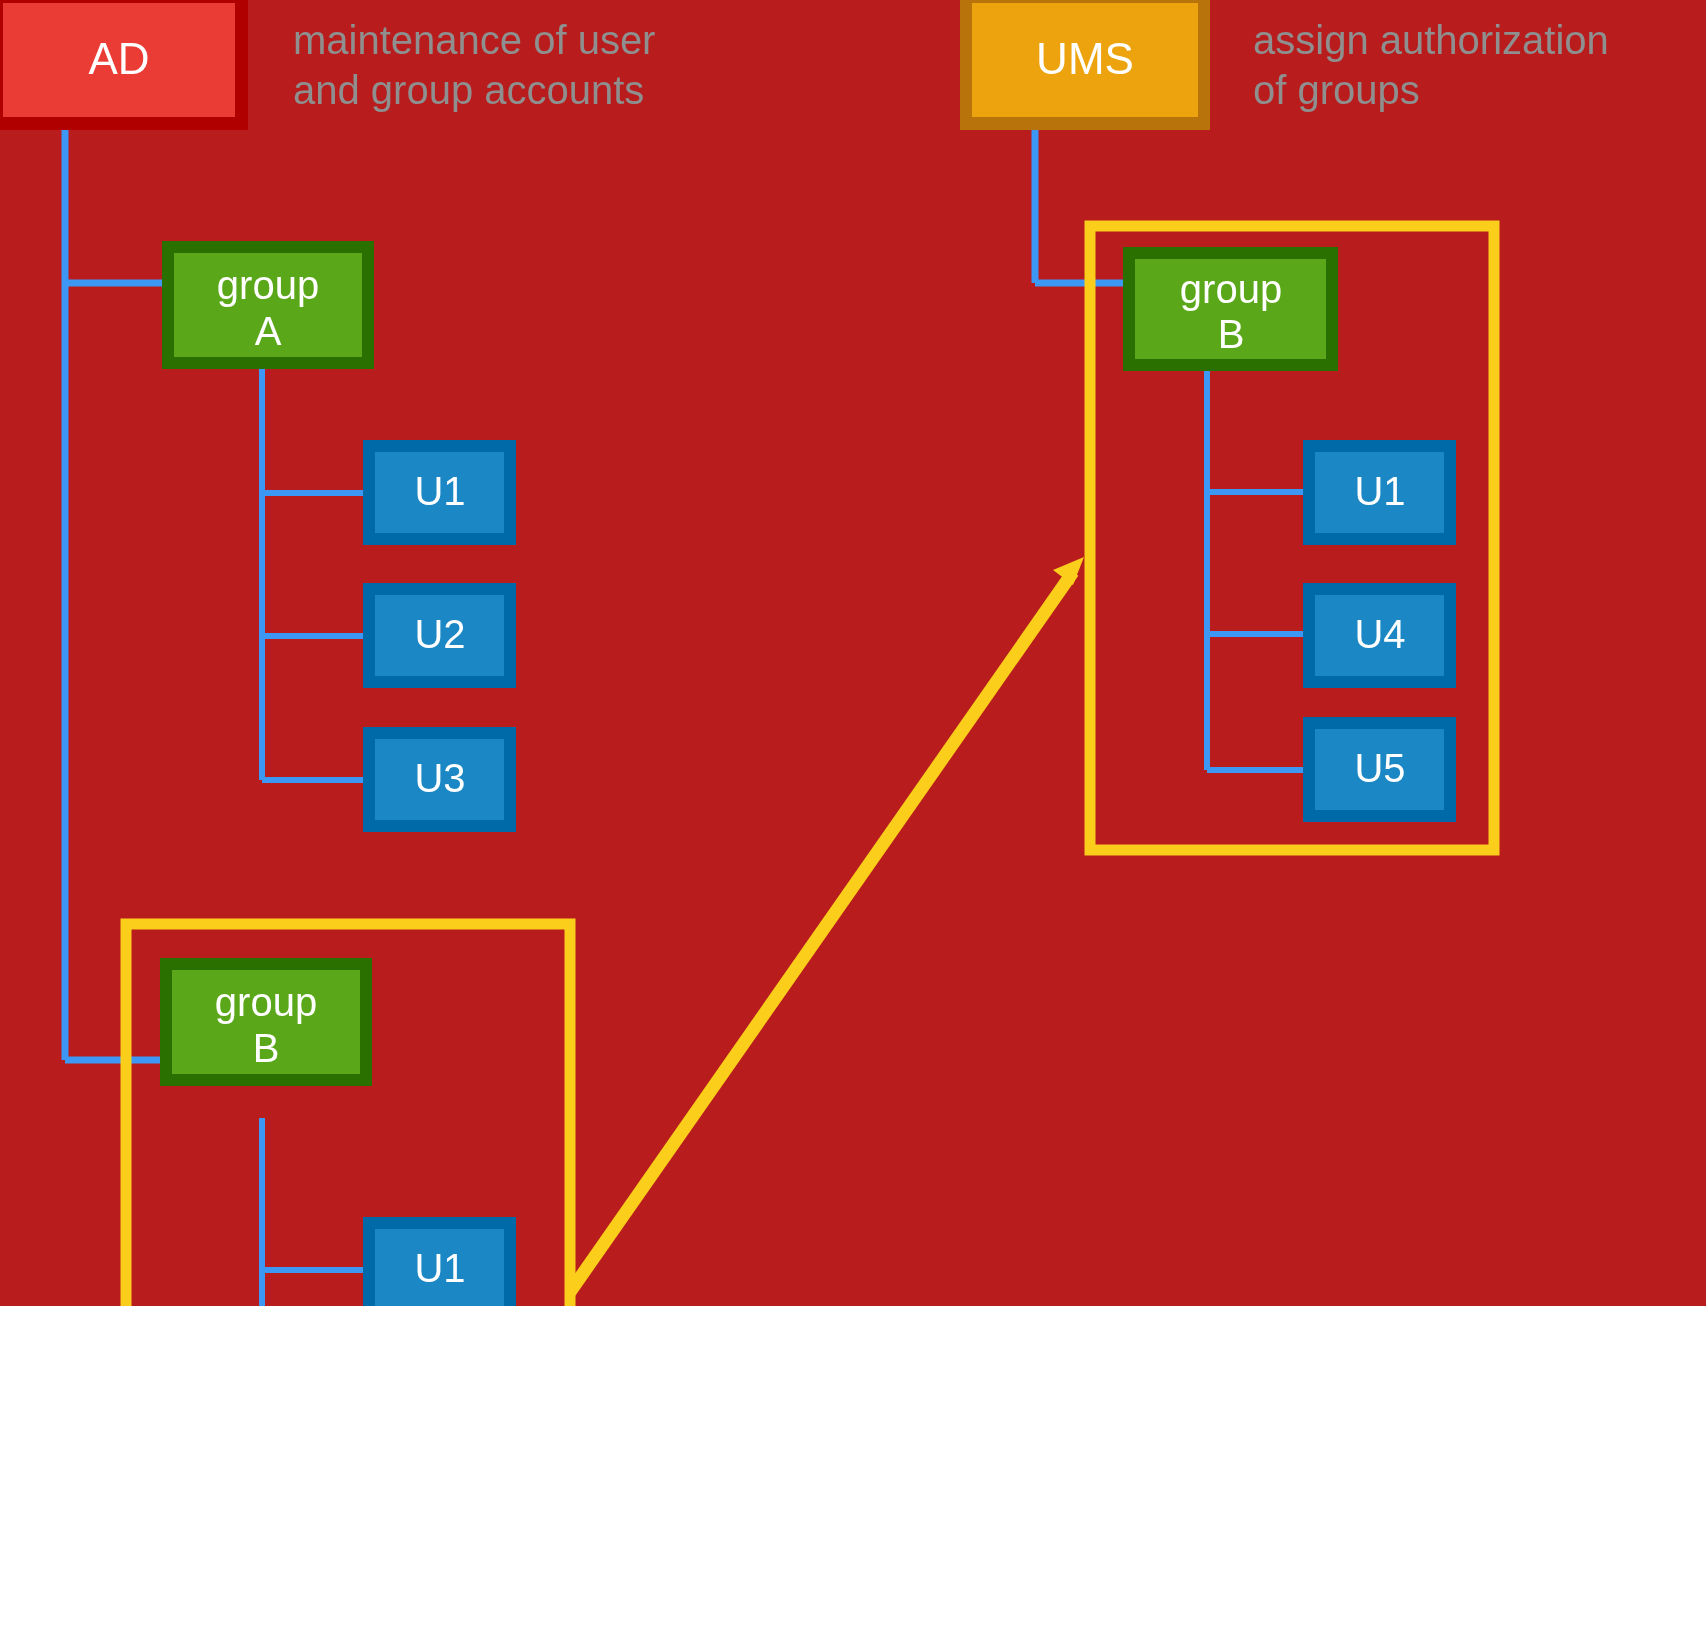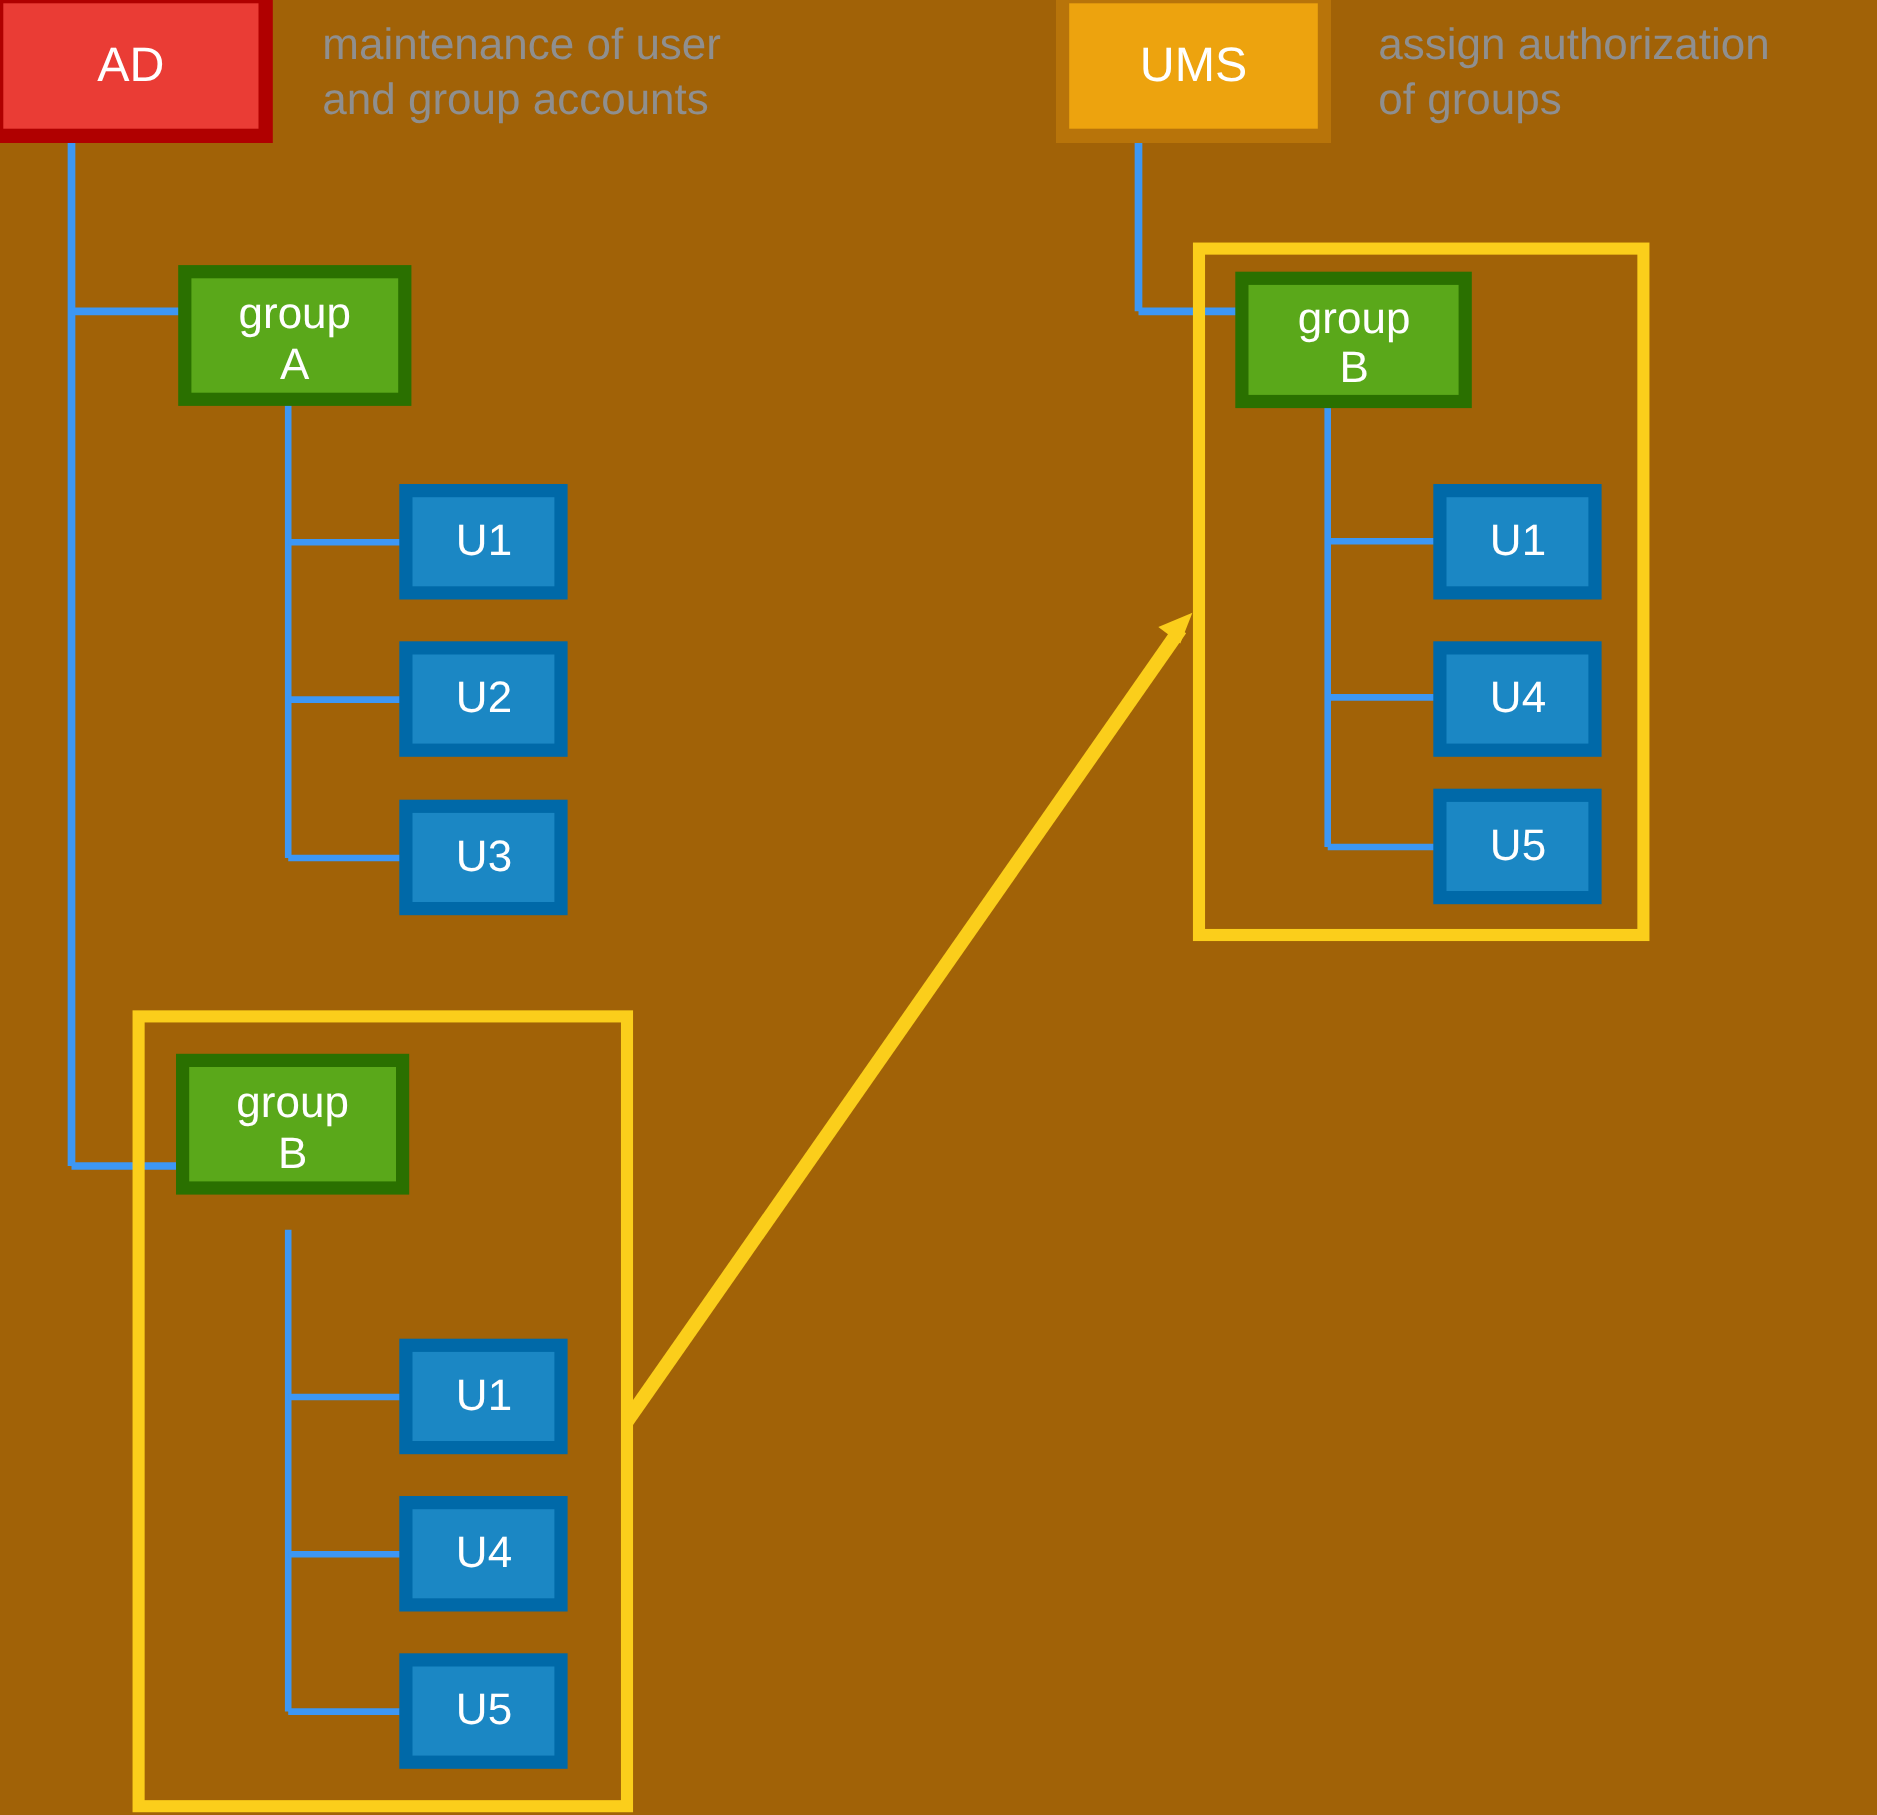"AD" #diagram-root { background: #a16207 -> #b91c1c; height: 1650px -> 1306px }
